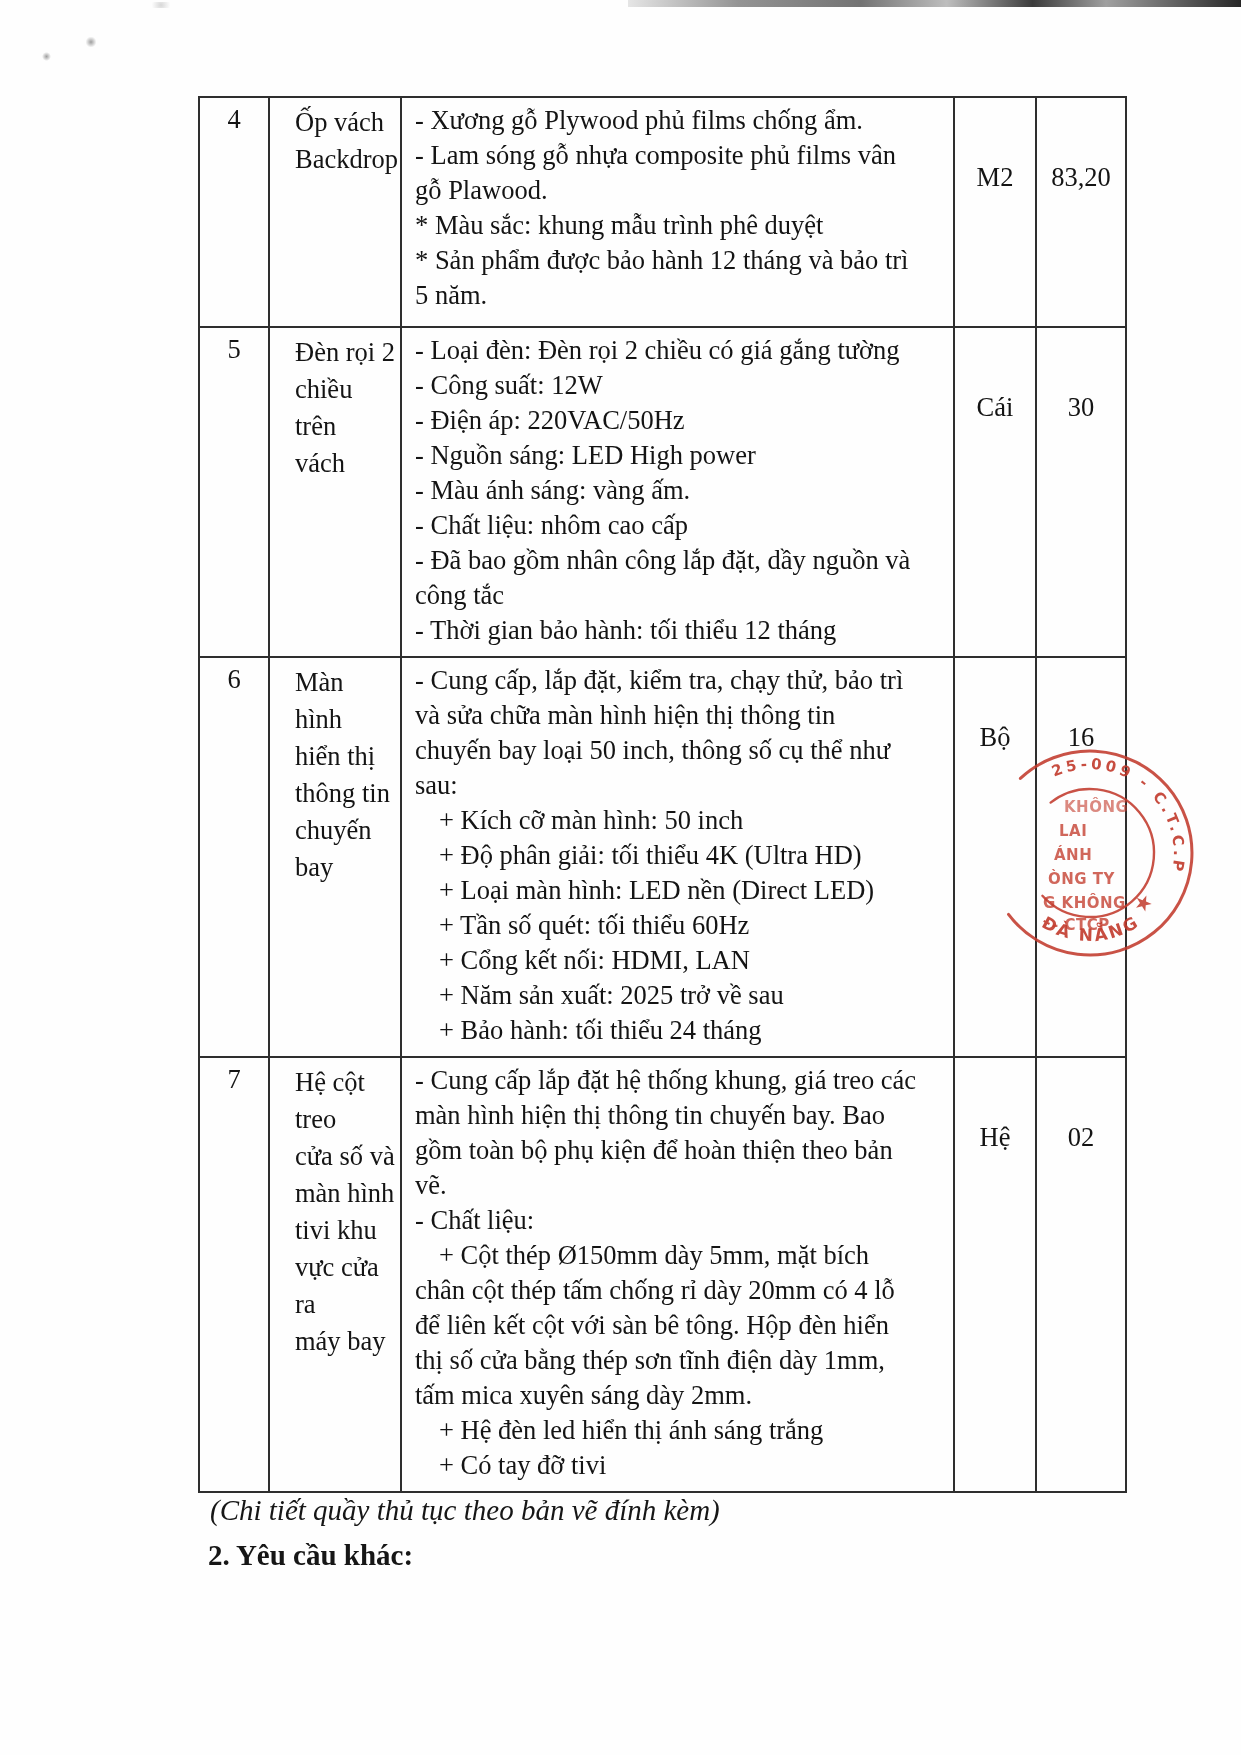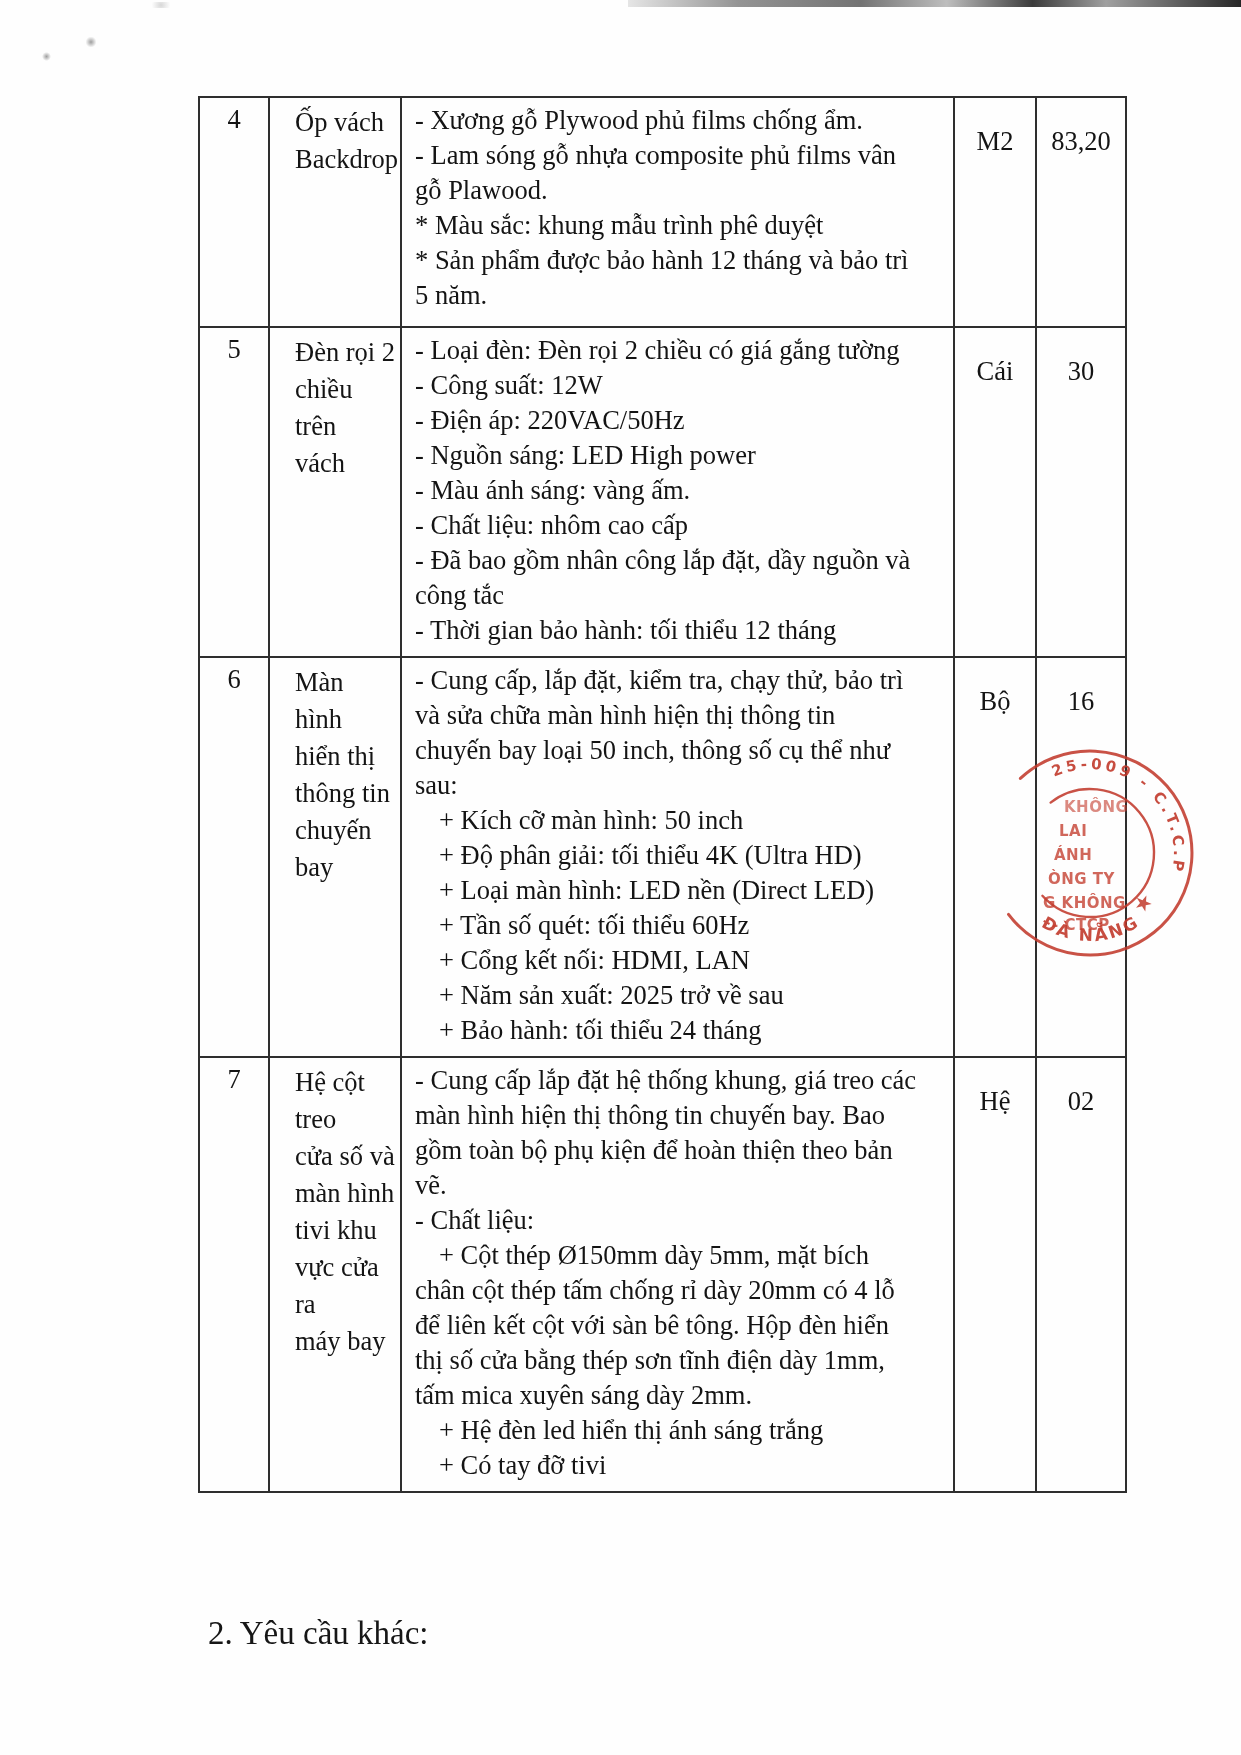"M2" .c-unit,.c-qty { padding-top: 28px -> 64px }
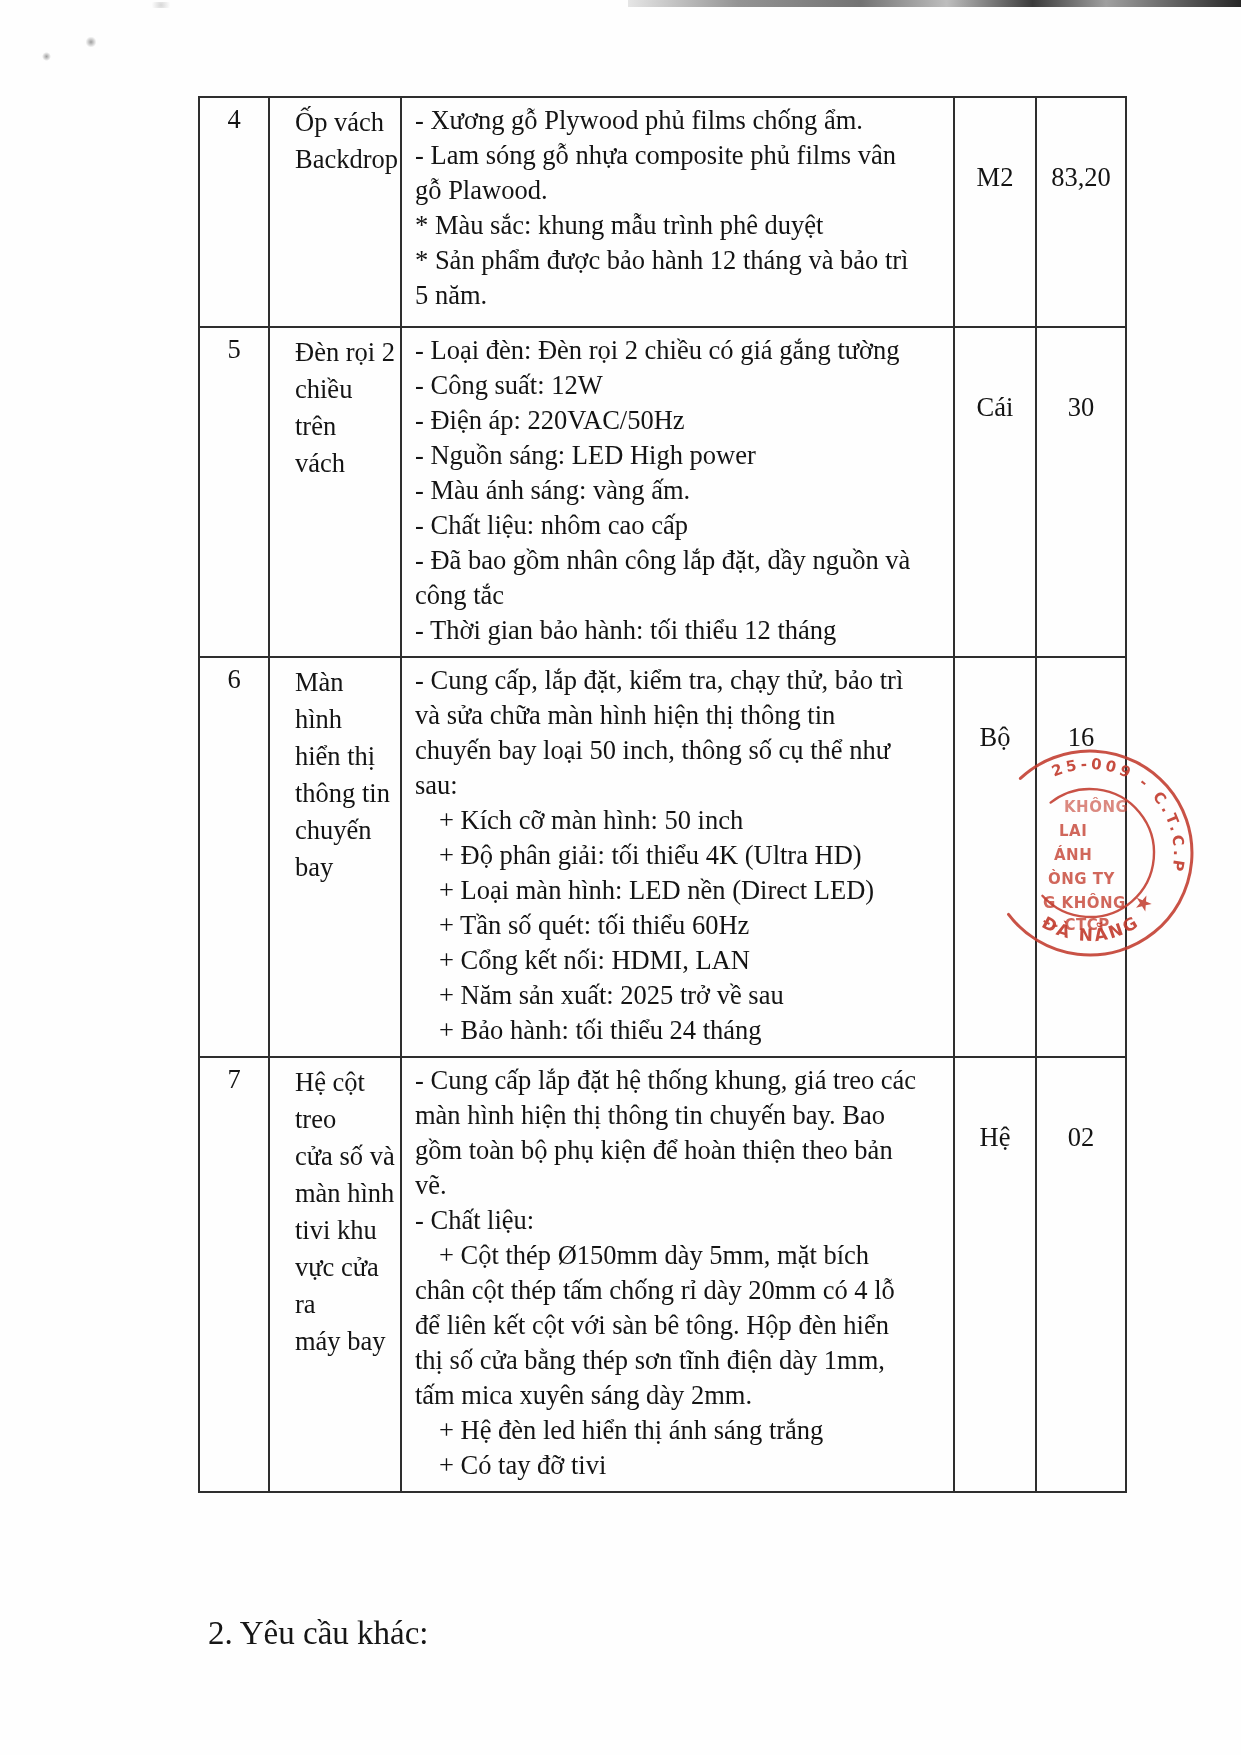"(Chi tiết quầy thủ tục" div.note { html: none -> <div>(Chi tiết quầy thủ tục theo bản vẽ đính kèm)</div> }
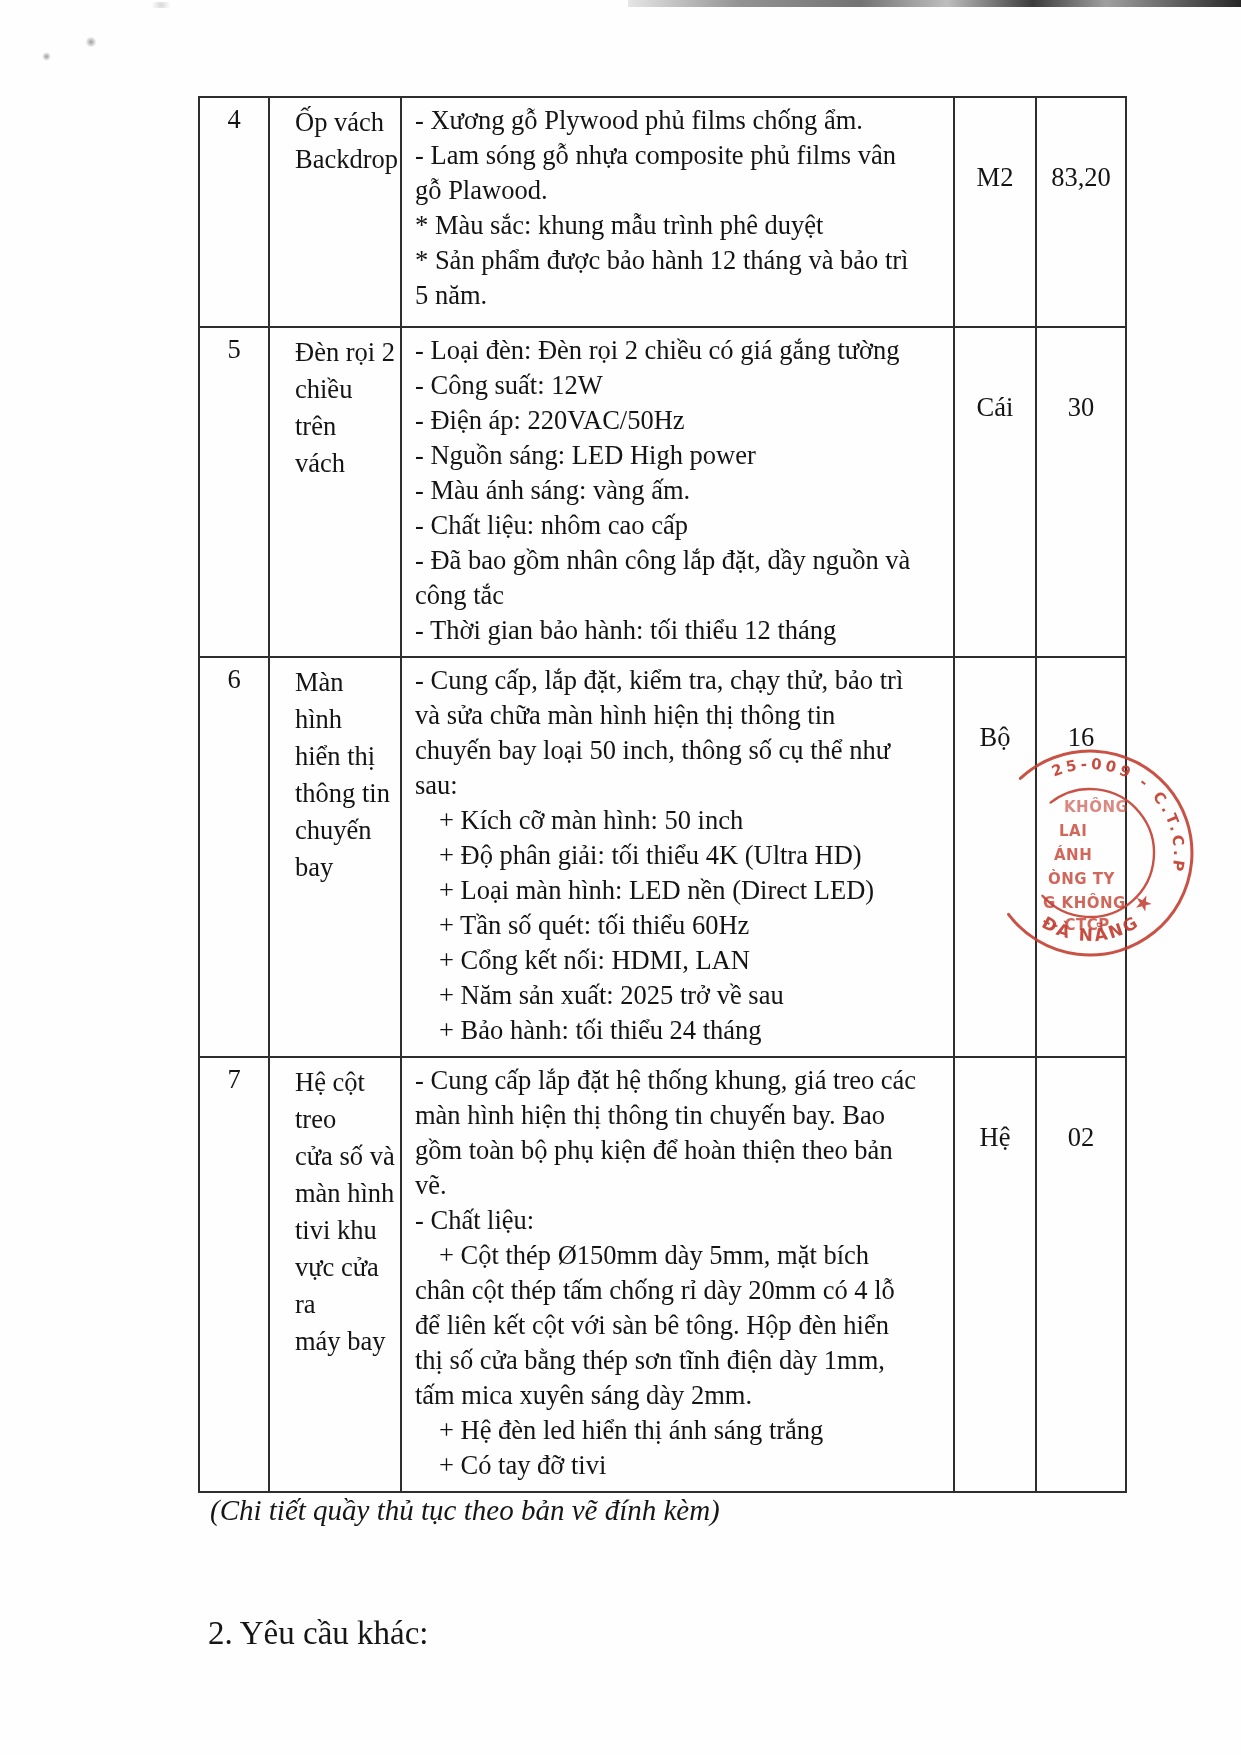"2. Yêu cầu khác:" .heading { font-size: 33px -> 29px; font-weight: normal -> bold; top: 1615px -> 1539px }
